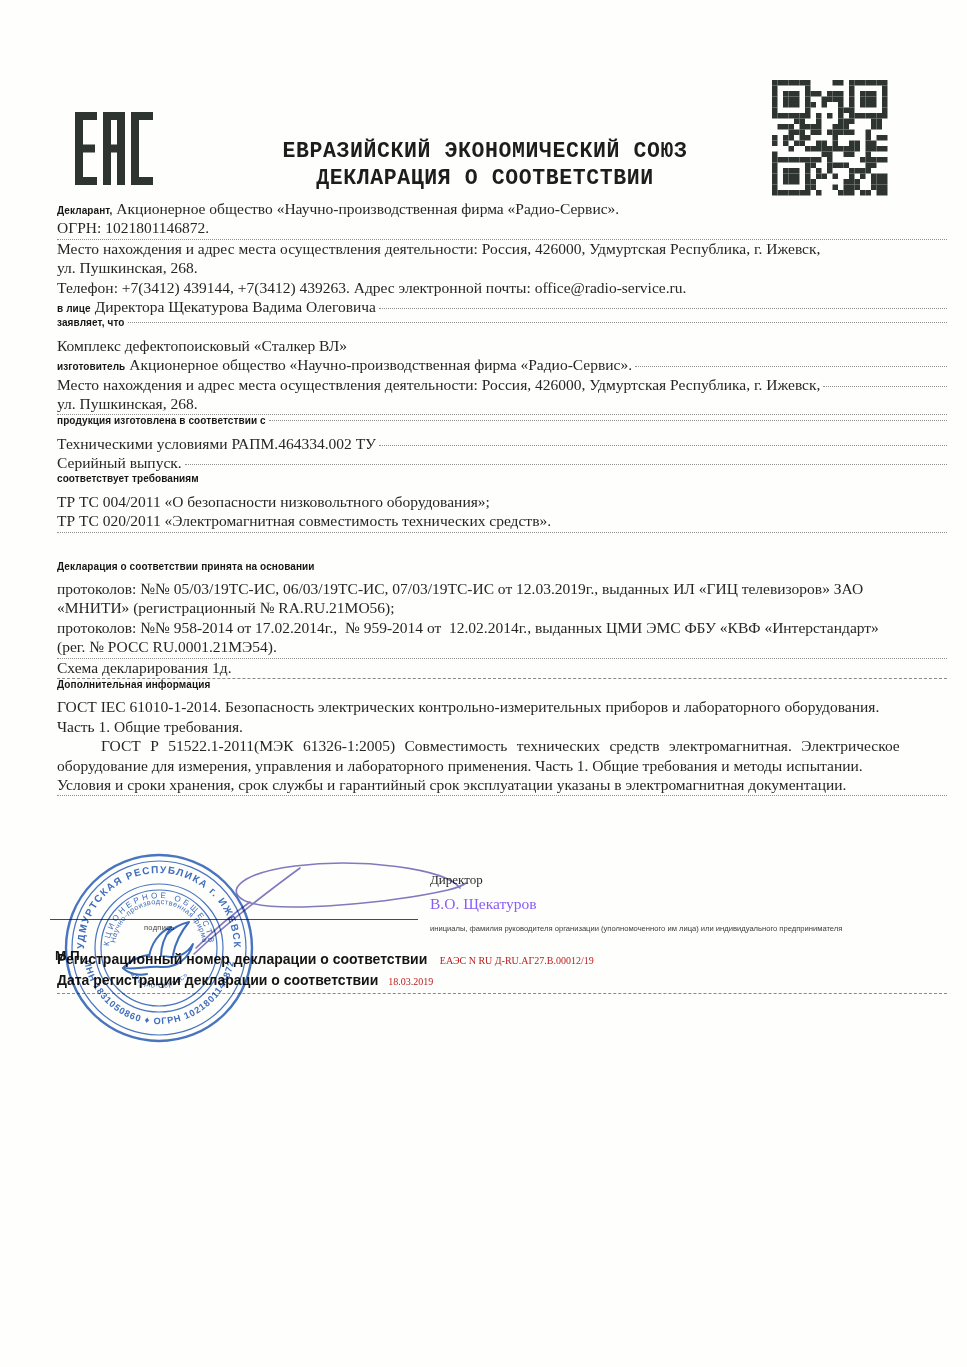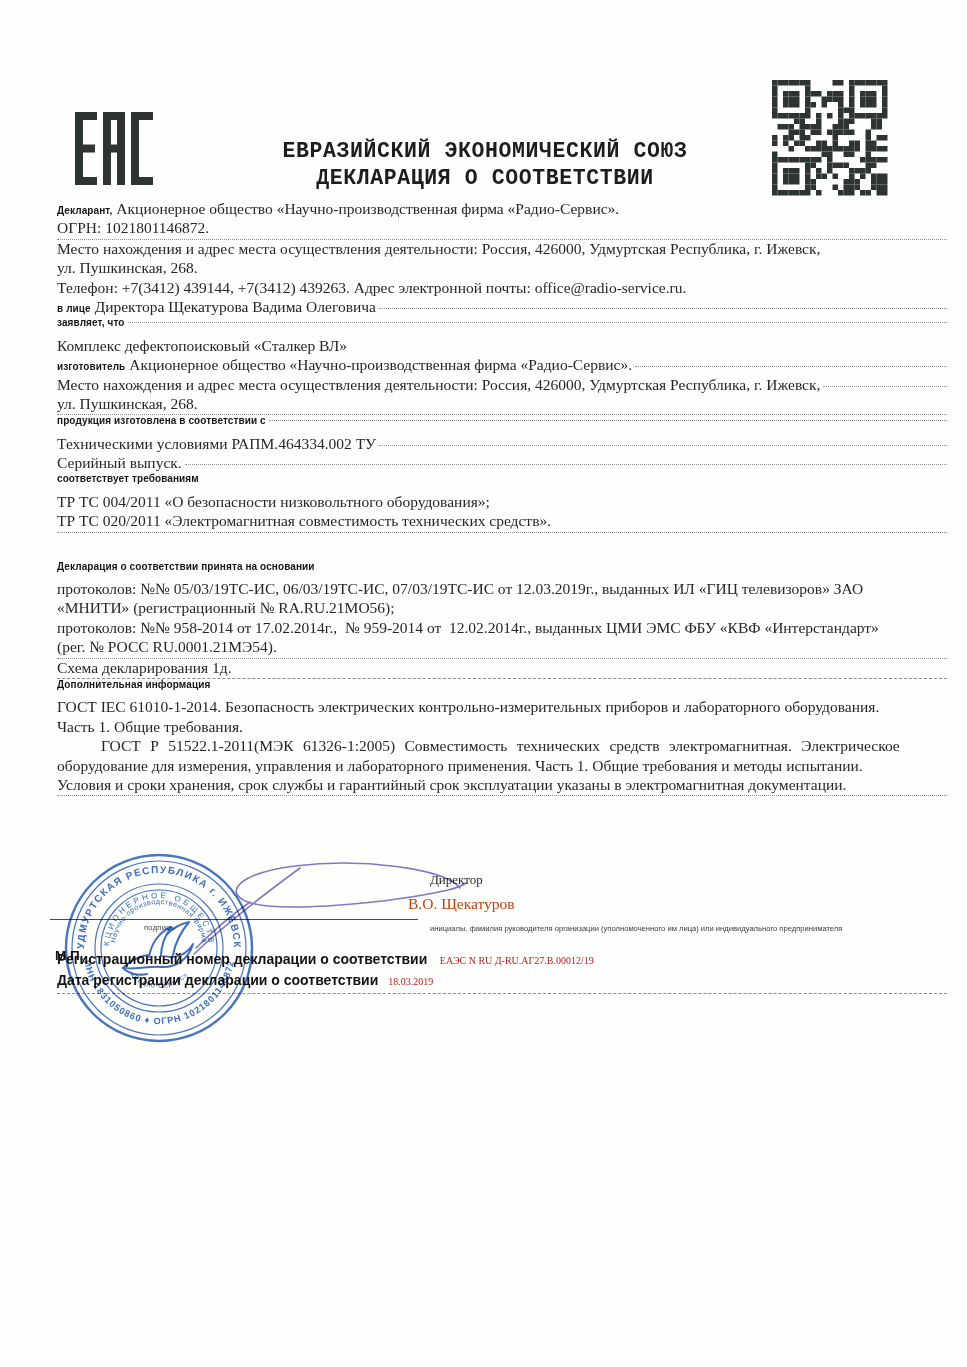"В.О. Щекатуров" .director-name { color: #c2410c -> #8b5cf6; left: 408px -> 430px }
